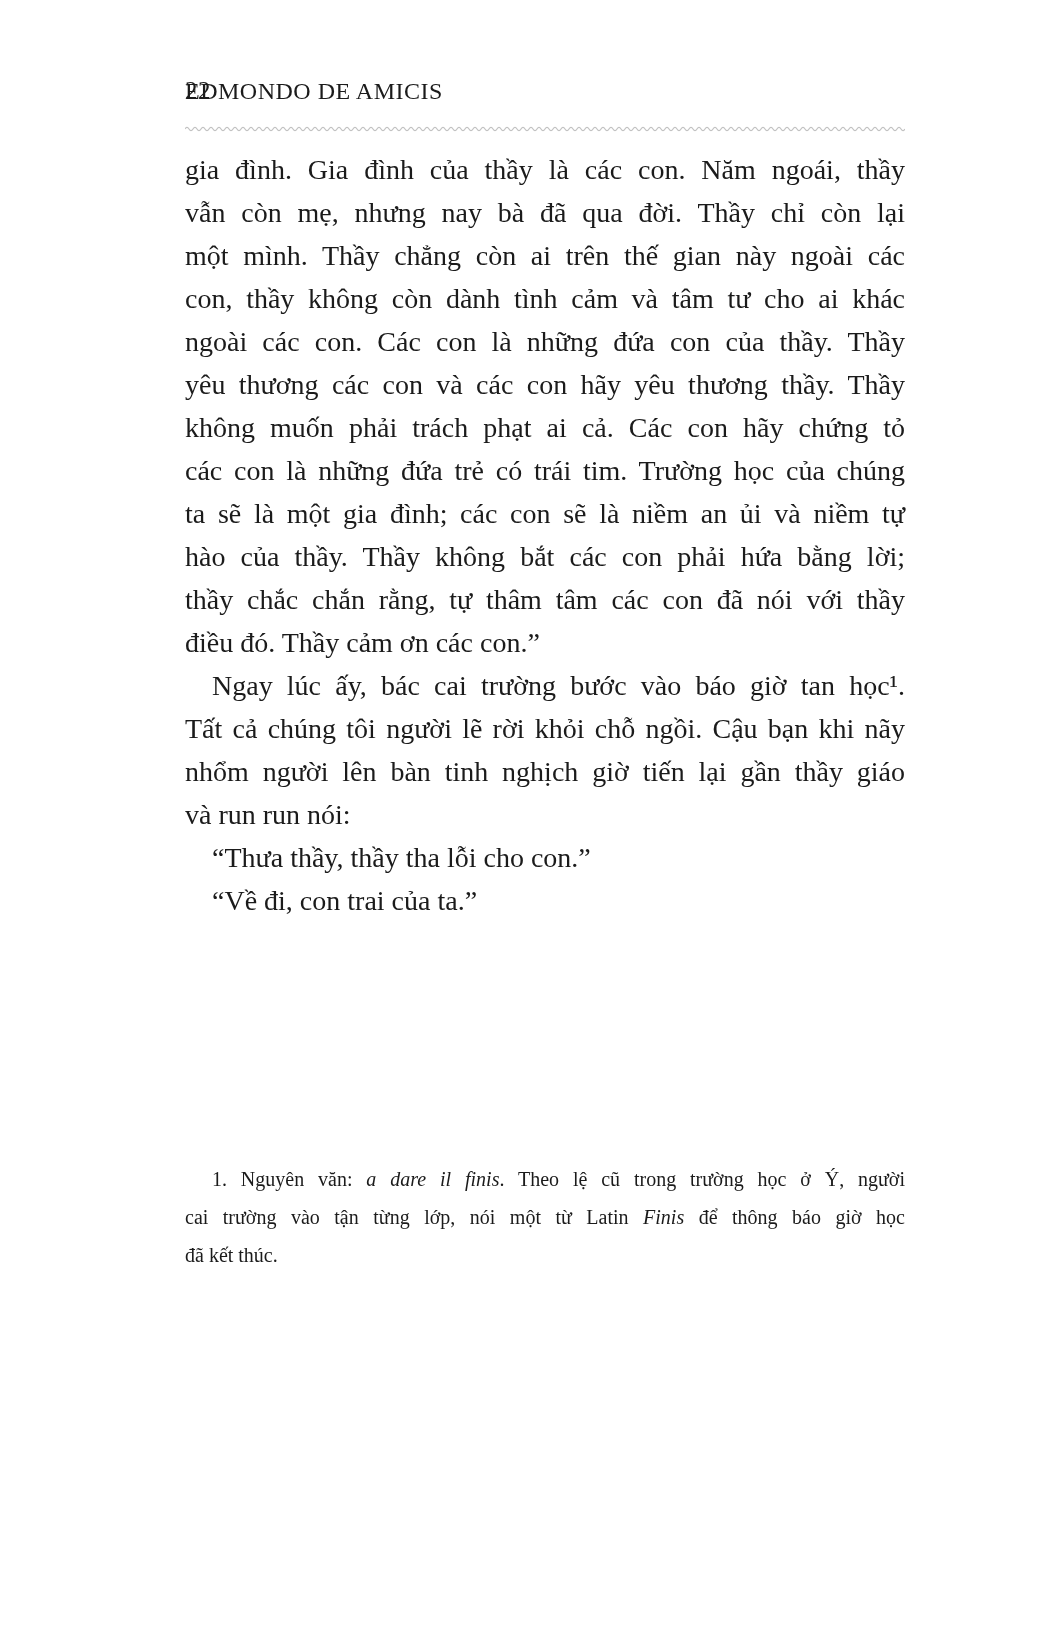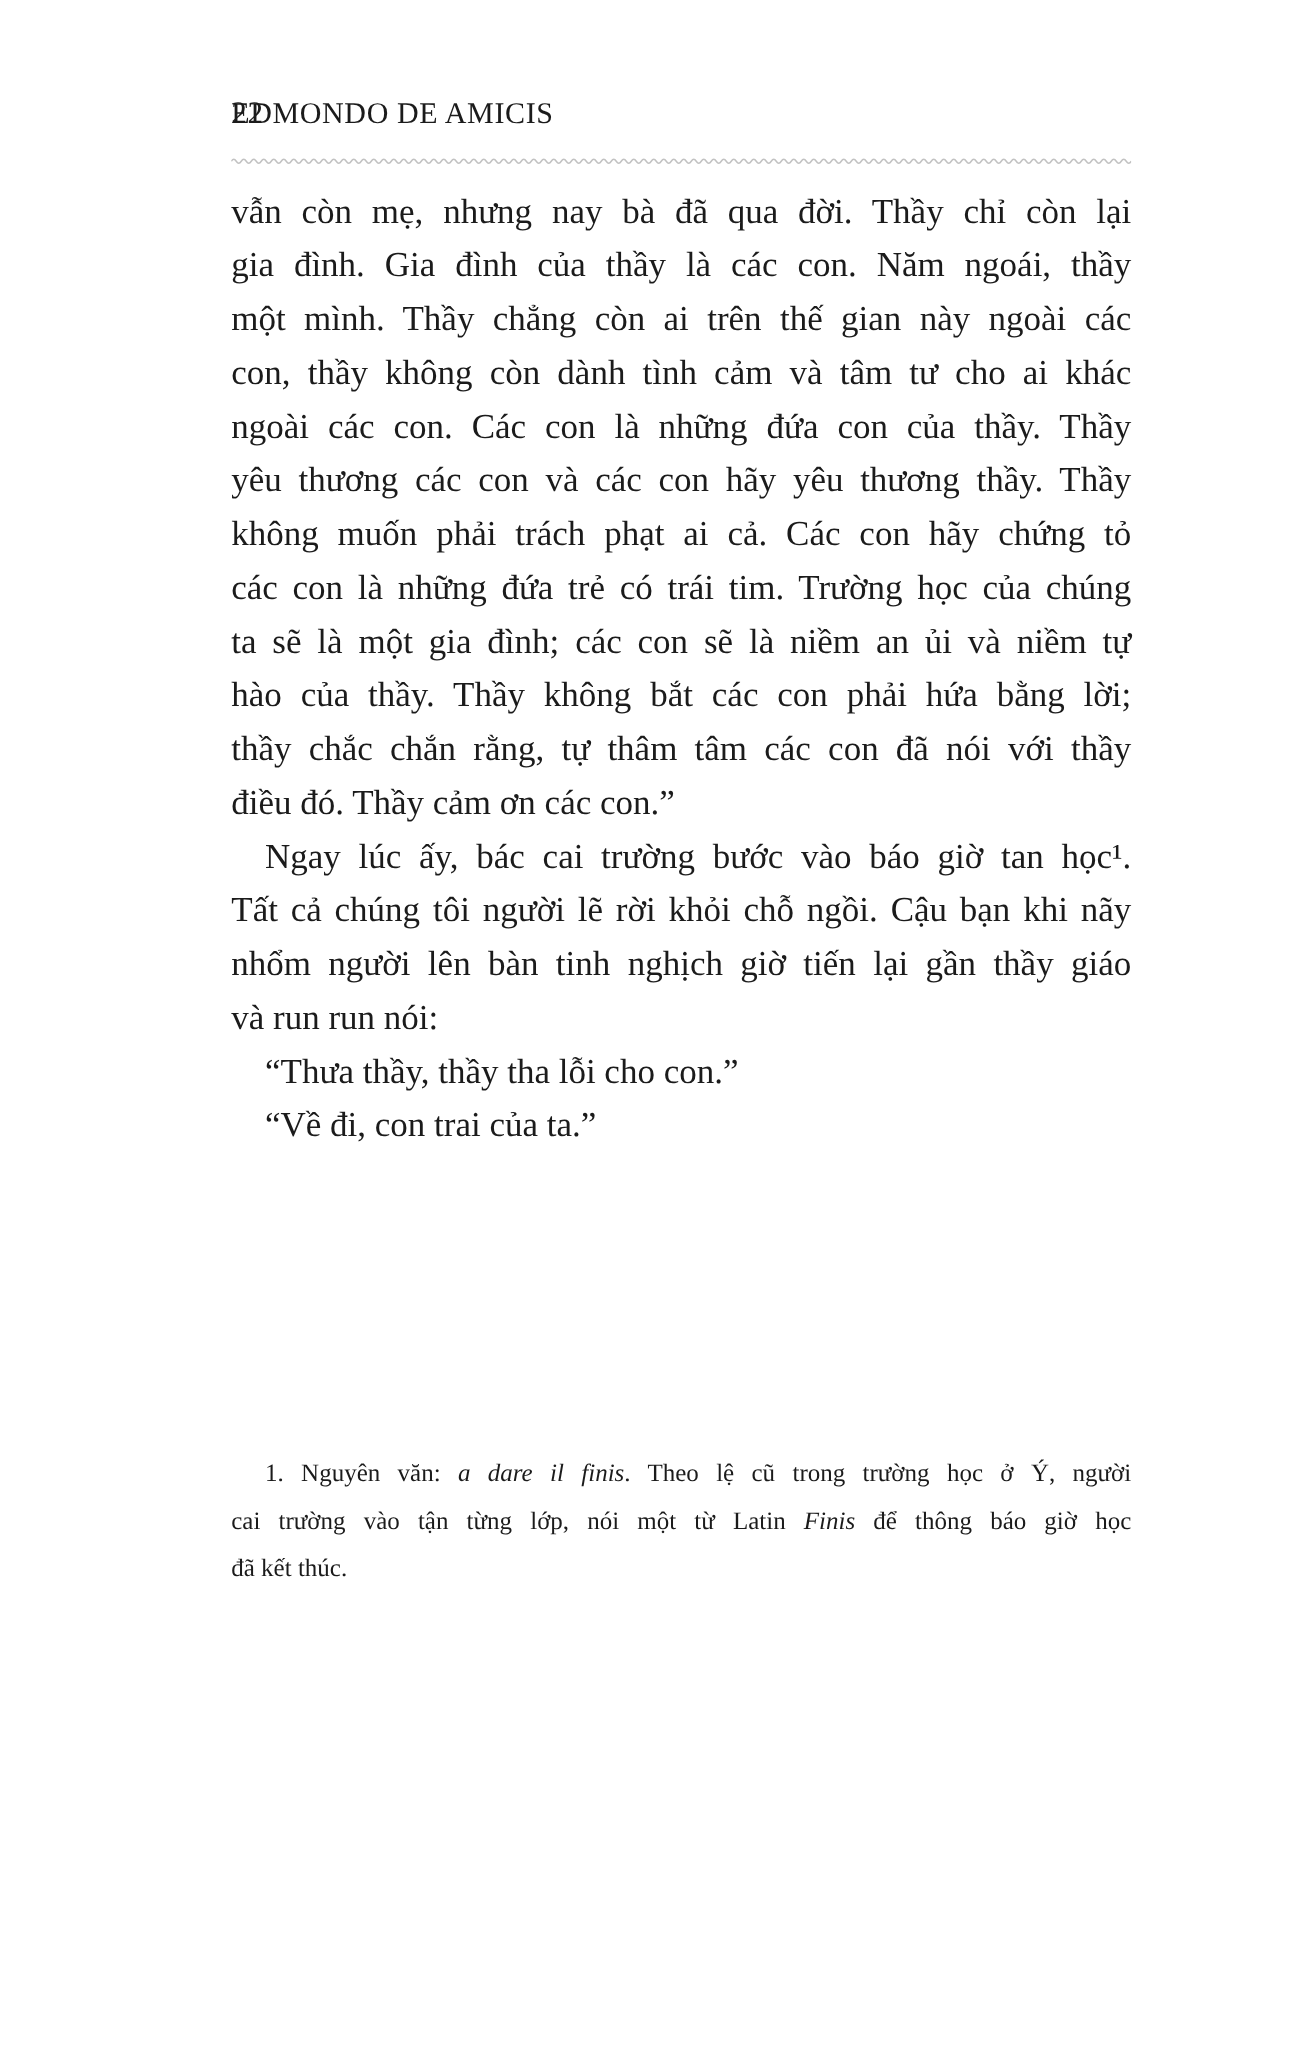"vẫn còn mẹ, nhưng nay" div.line { order: before "gia đình. Gia đình của" -> after "gia đình. Gia đình của" }
